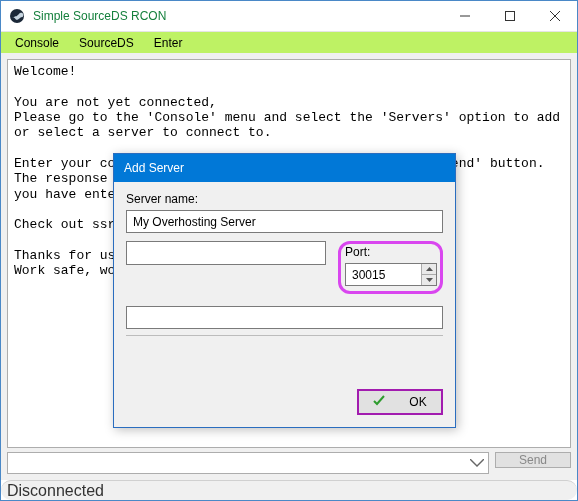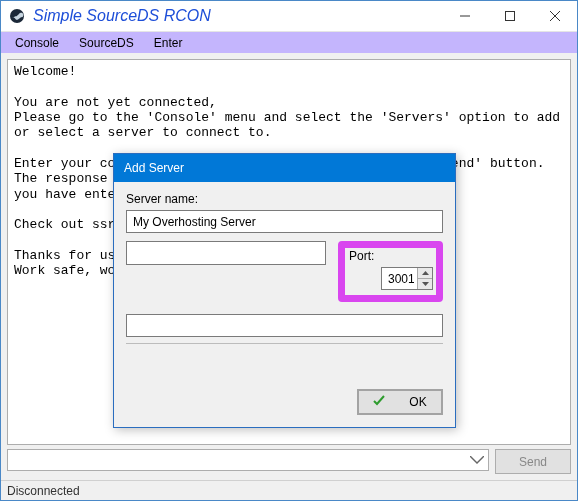"Simple SourceDS RCON" .titlebar .title { color: #1d4ed8 -> #15803d; font-size: 16px -> 12px; font-style: italic -> none }
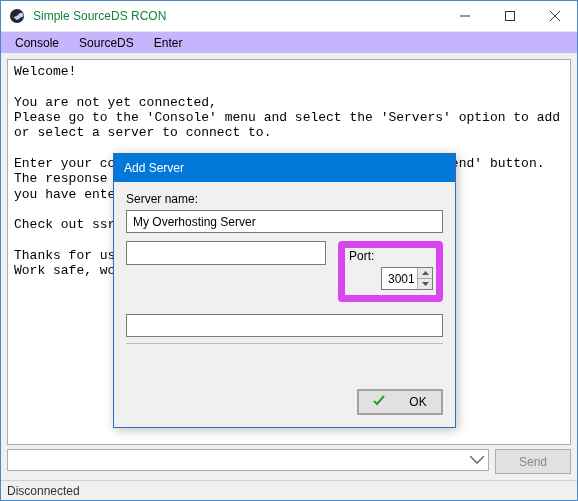"Console" .menubar { background: #c4b5fd -> #bef264 }
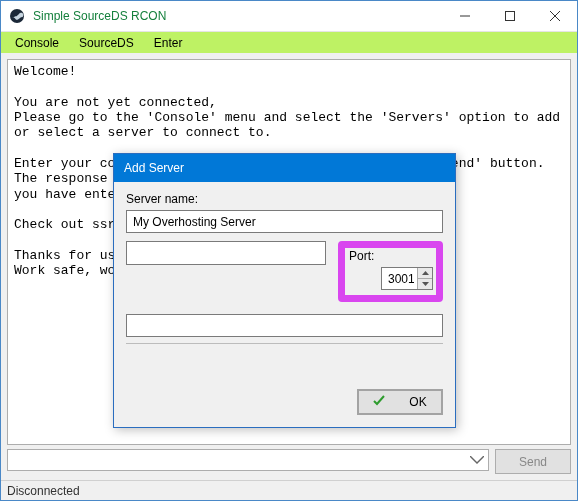"Port:" .callout { border: 7px solid #d946ef -> 3px solid #d946ef; border-radius: 4px -> 12px }
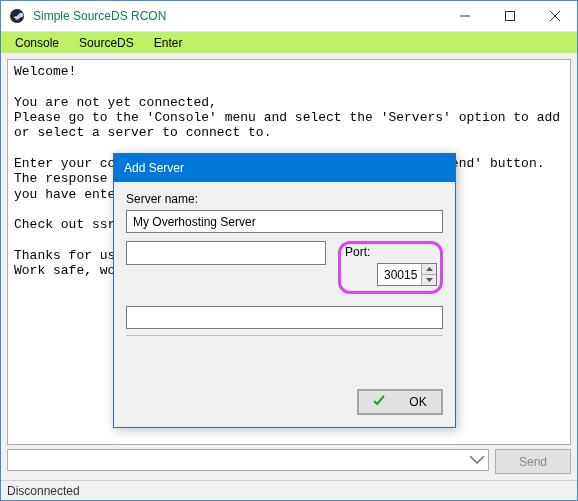"30015" .dlg-spin { margin-left: 32px -> none }
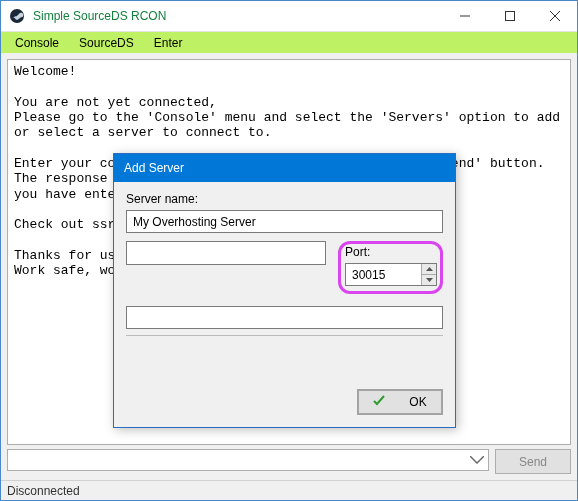"OK" .dlg-btn.default { border: 2px solid #a3a3a3 -> 2px solid #a21caf }
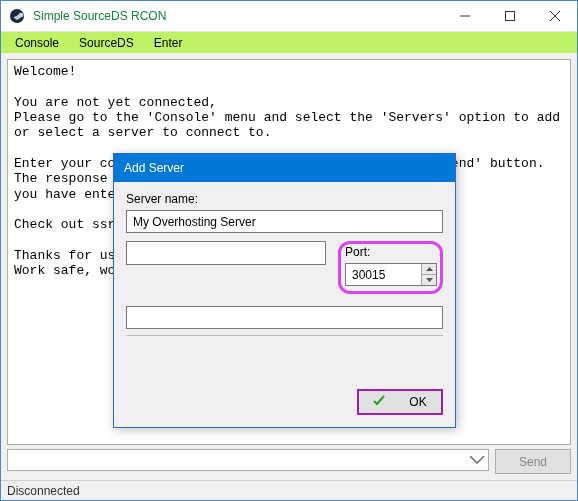"Send" .sendbtn { height: 25px -> 16px }
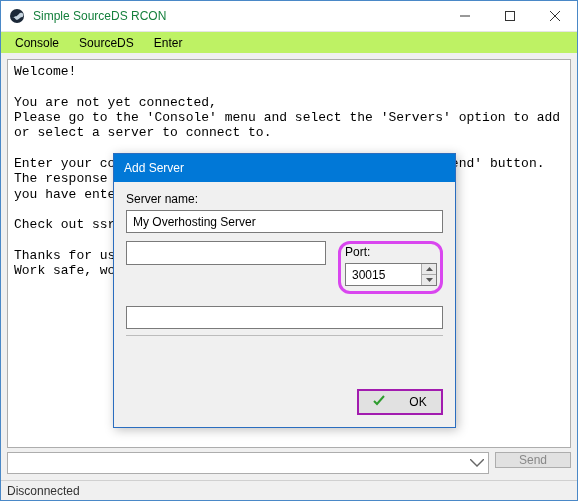"Disconnected" .statusbar { border-radius: none -> 10px; font-size: 12px -> 16px }
